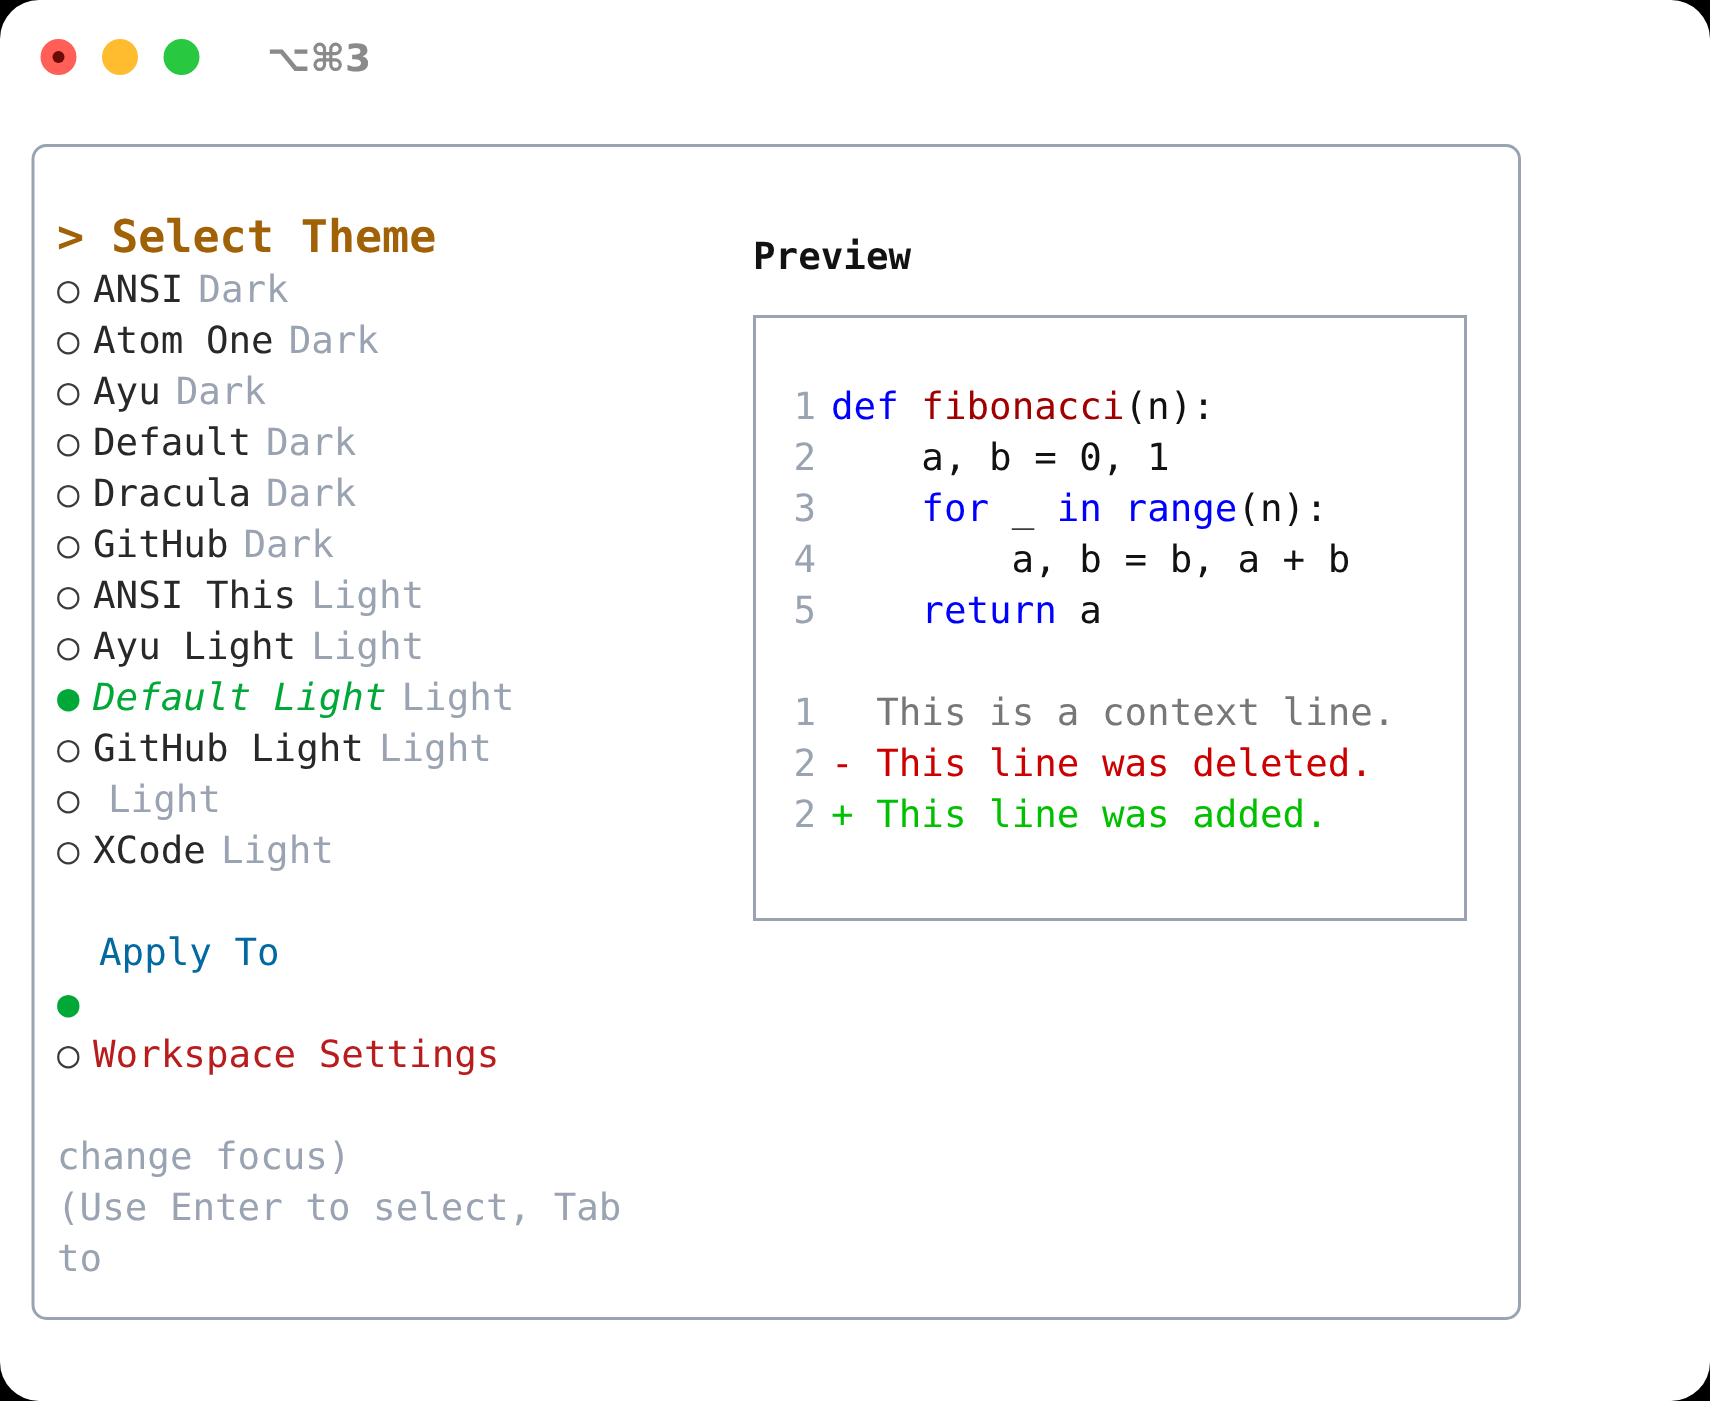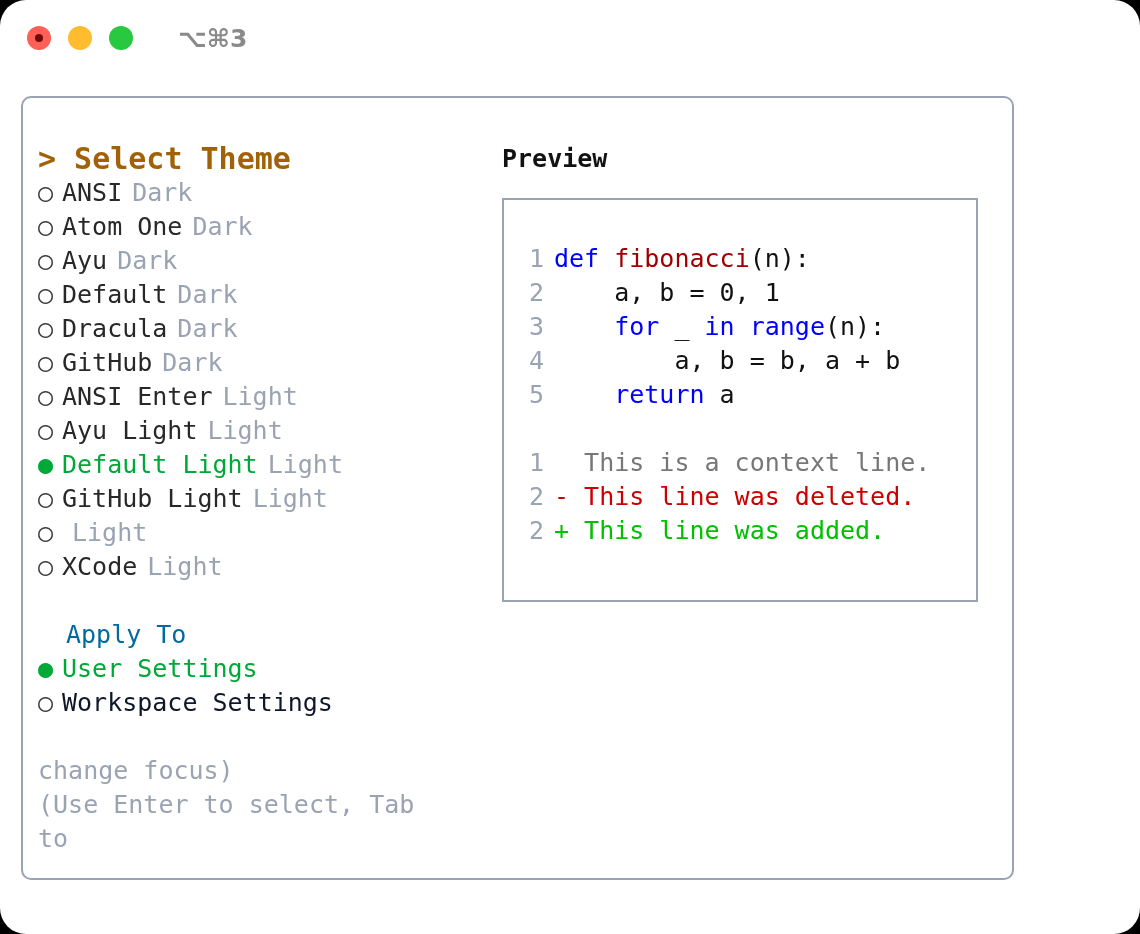"Preview" #right-column { top: 44px -> 56px }
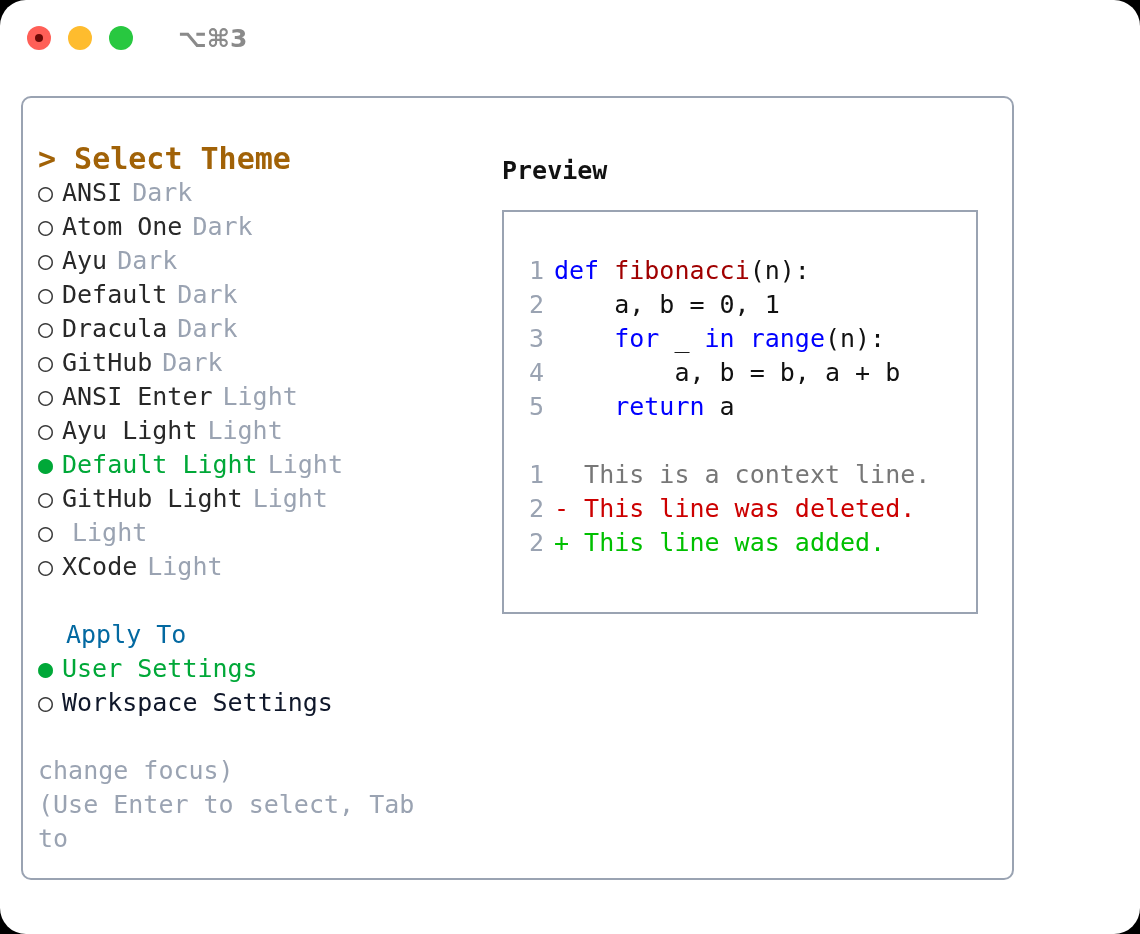"ANSI Enter" span.row-label { text: Enter -> This }
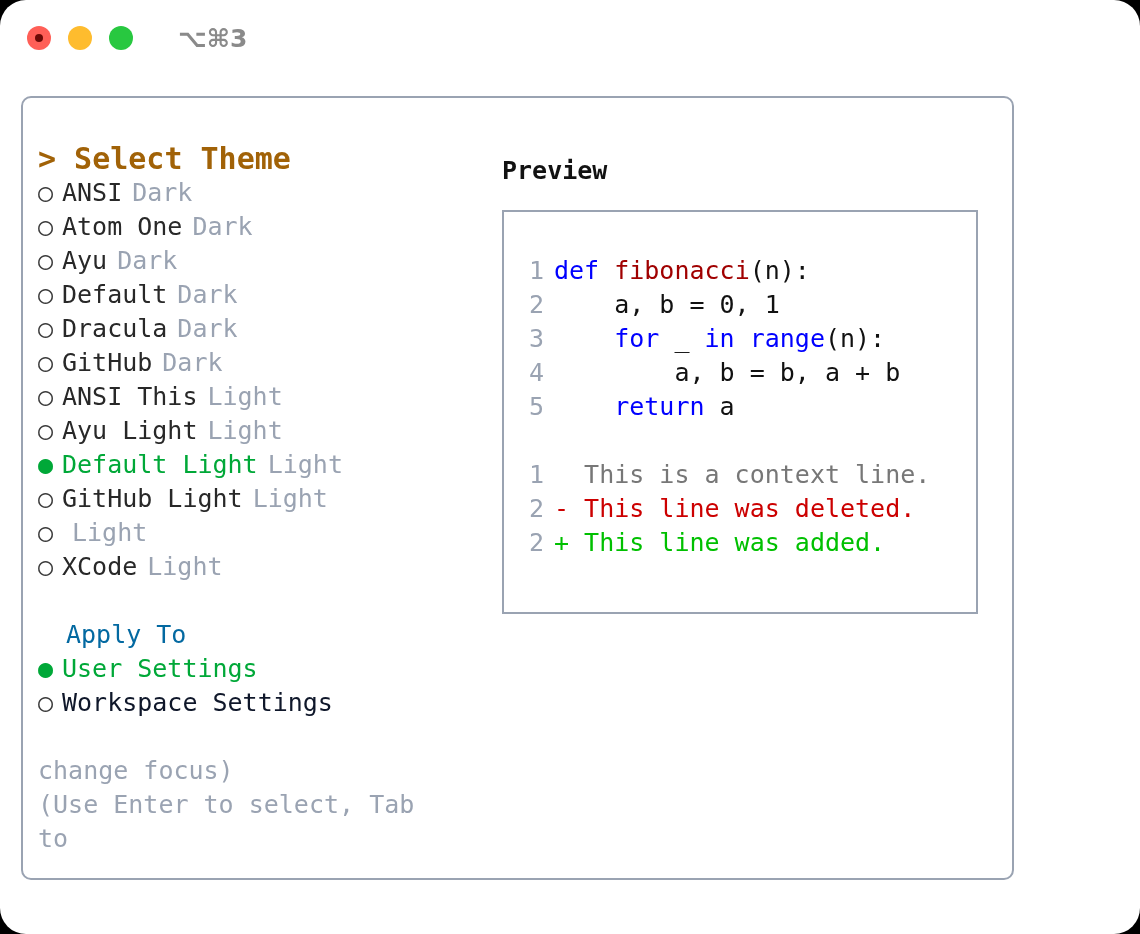"Default Light" .theme-row.selected .row-label { font-style: none -> italic }
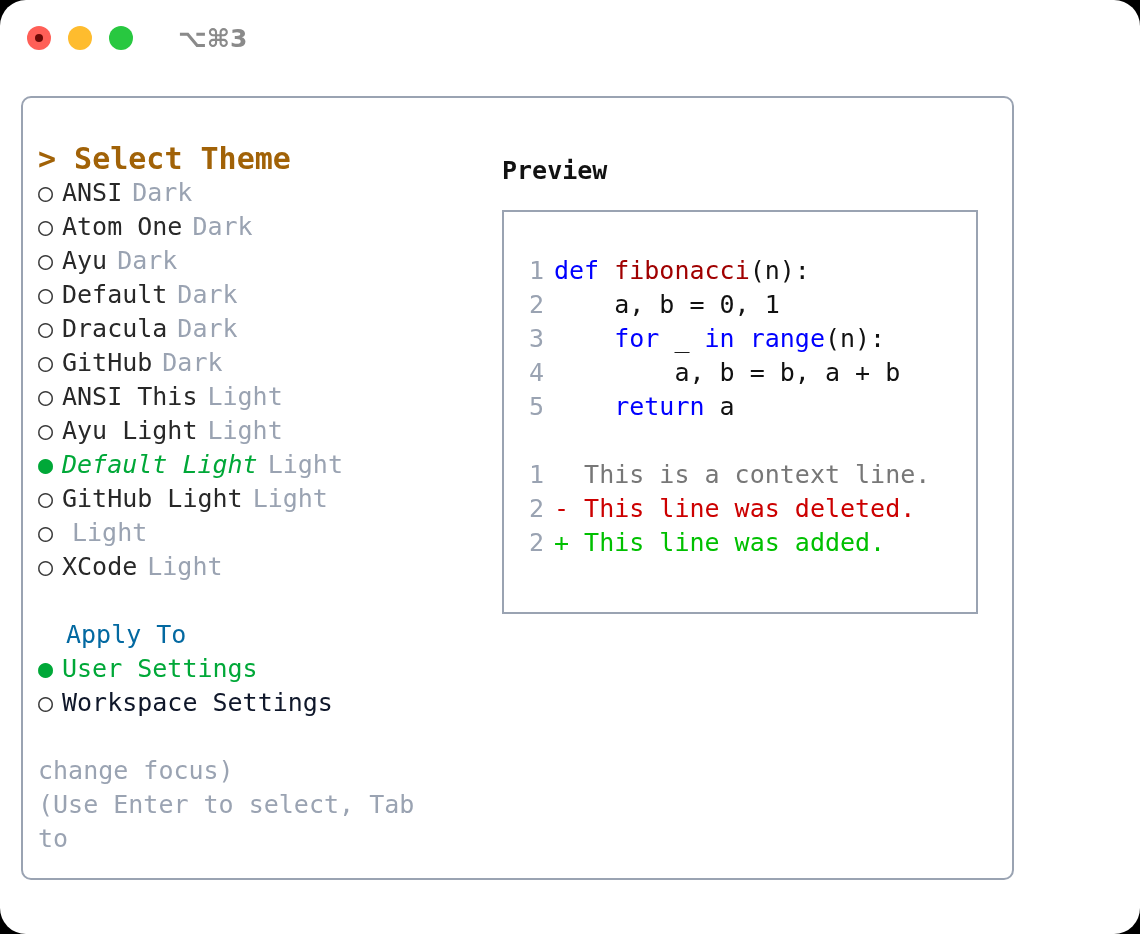"User Settings" span.row-label { html: <span>User Settings</span> -> none }
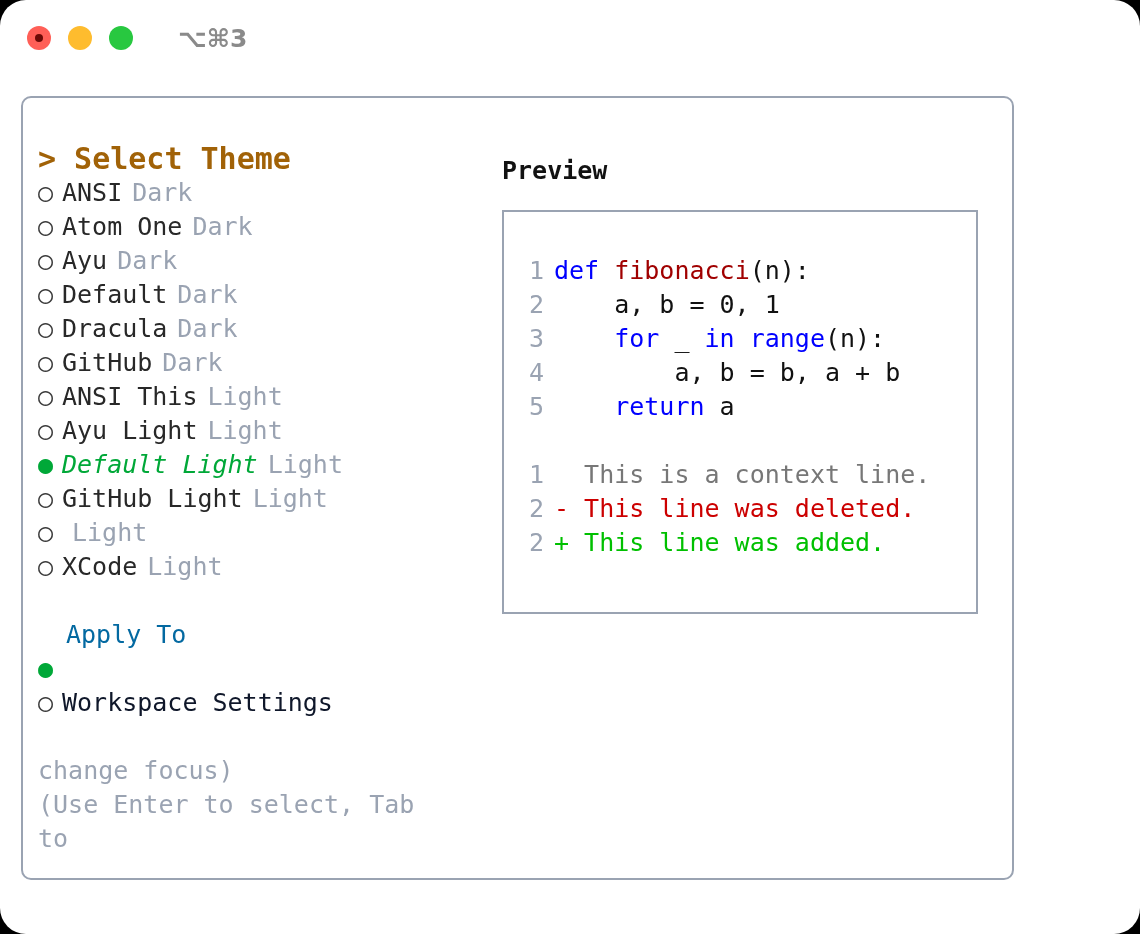"Workspace Settings" .apply-row .row-label { color: #0f172a -> #b91c1c }
